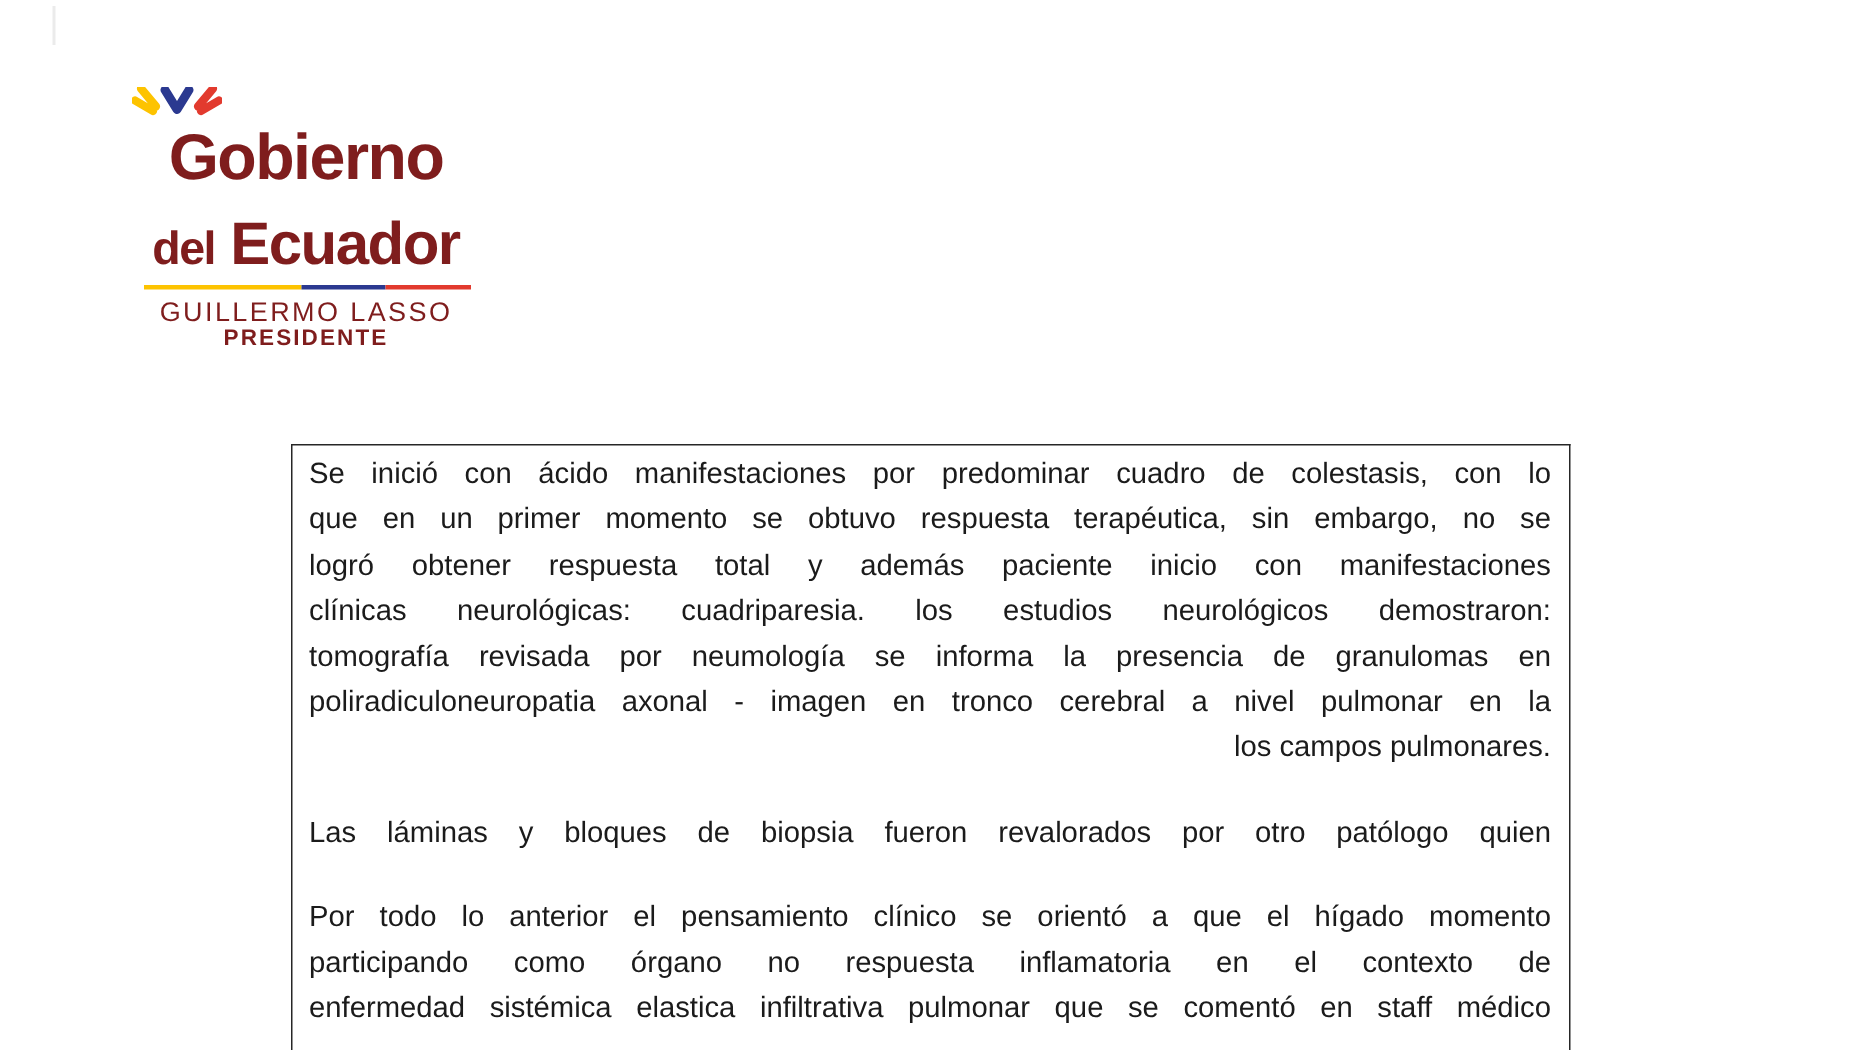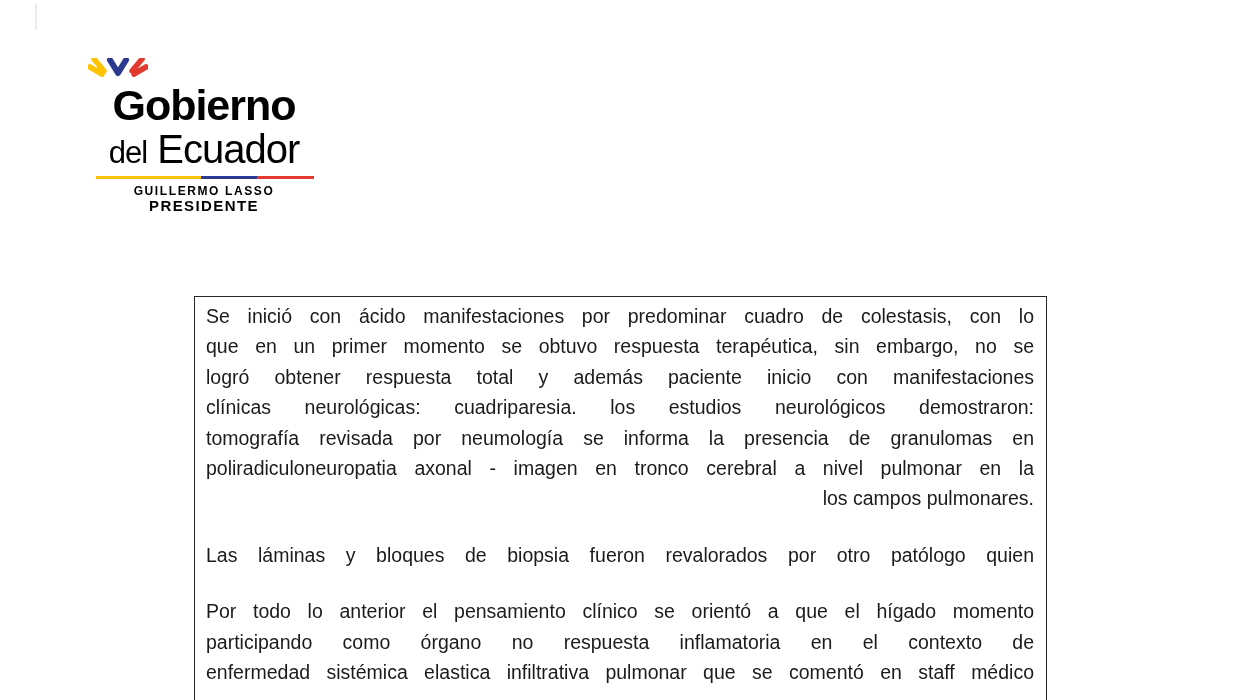"Gobierno" div.brand { color: #000000 -> #7f1d1d }
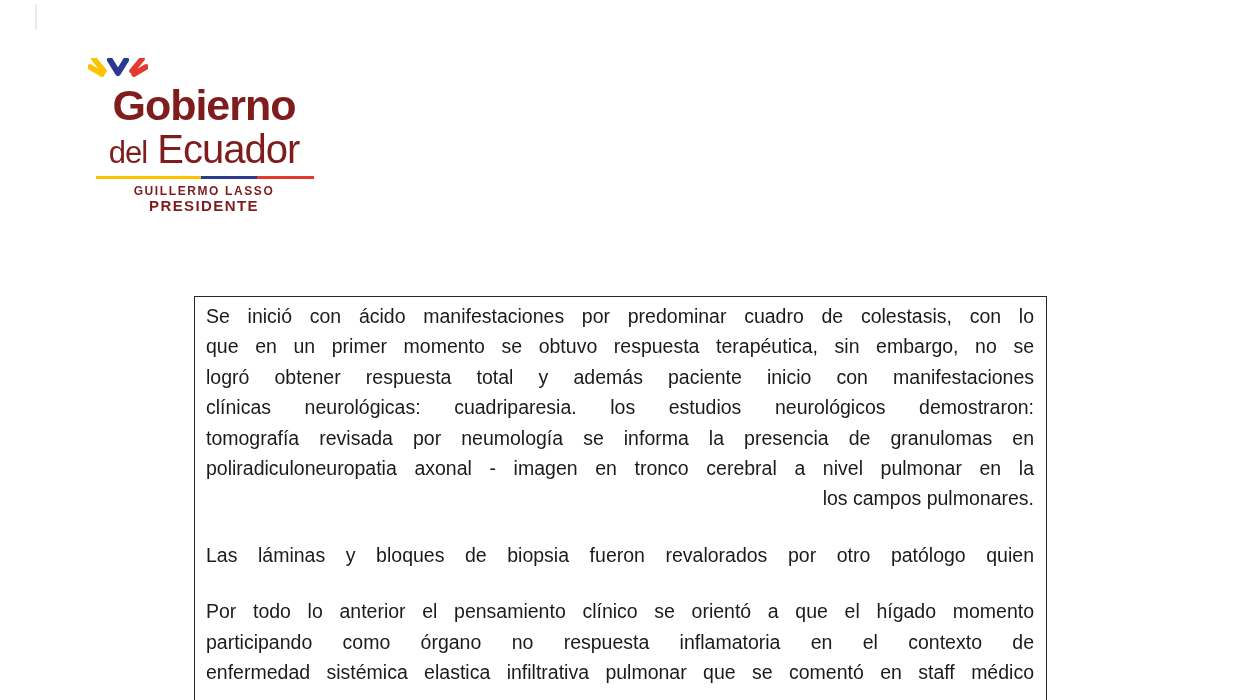"del Ecuador" .brand-l2 { font-weight: 400 -> 700; margin-top: 2px -> 16px }
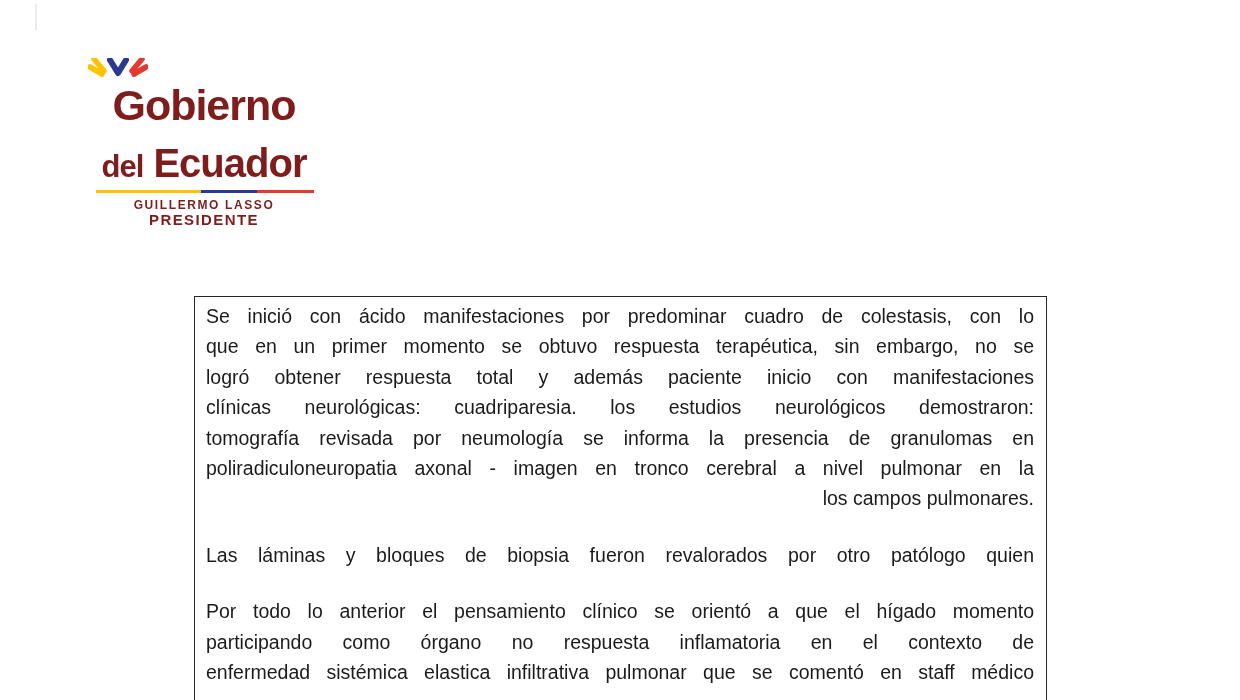"GUILLERMO LASSO" .person { font-size: 12px -> 18px; font-weight: 700 -> 400 }
